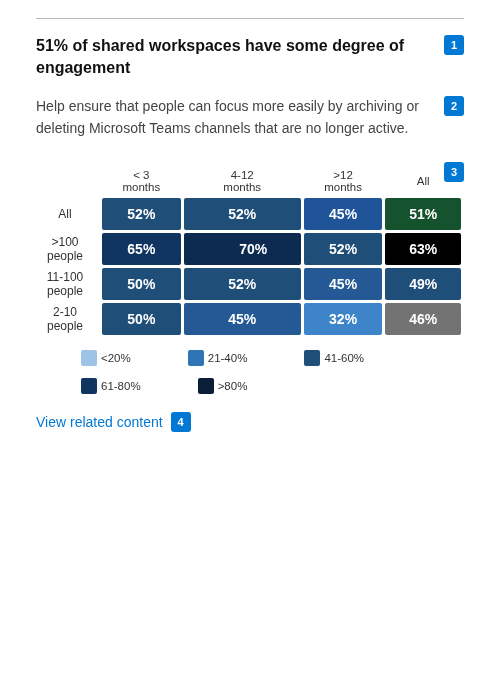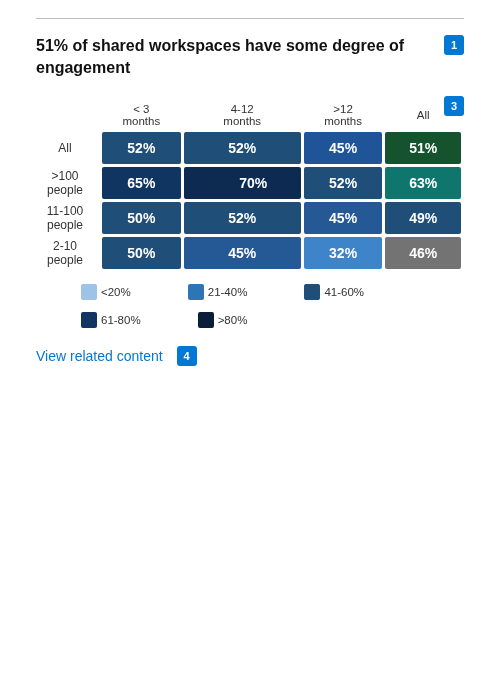"Help ensure that people can" div.desc-section { html: none -> <div> <p>Help ensure that people can focus more easily by archiving or deleting Microsoft Teams channels that are no longer active.</p> <span>2</span> </div> }
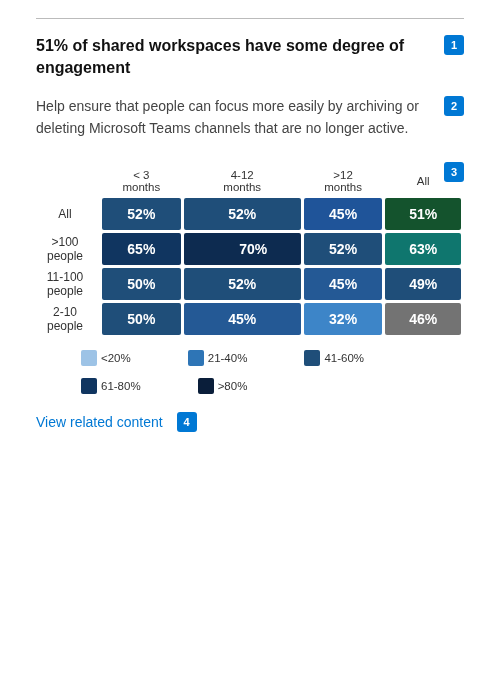"63%" .h100-c4 { background: #0f766e -> #000000 }
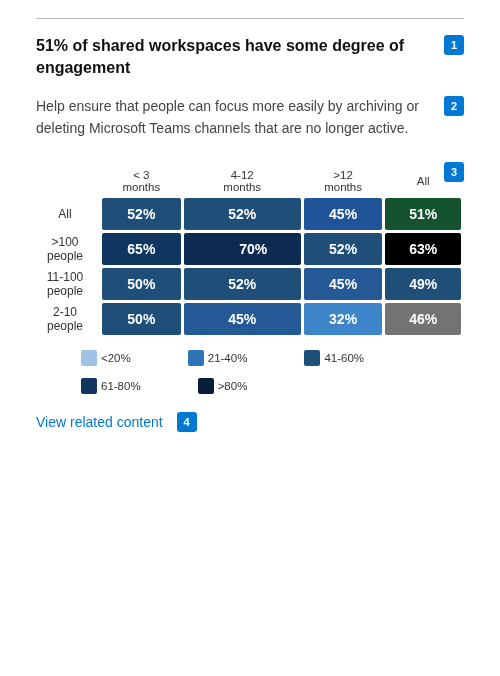"View related content" .related-section { gap: 14px -> 8px }
